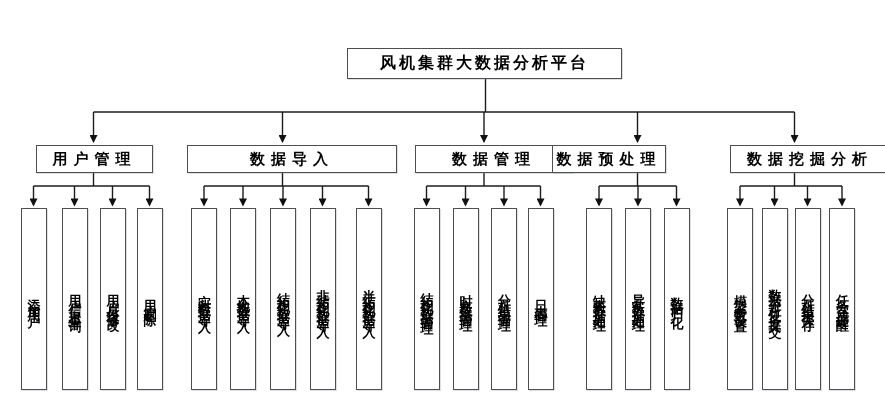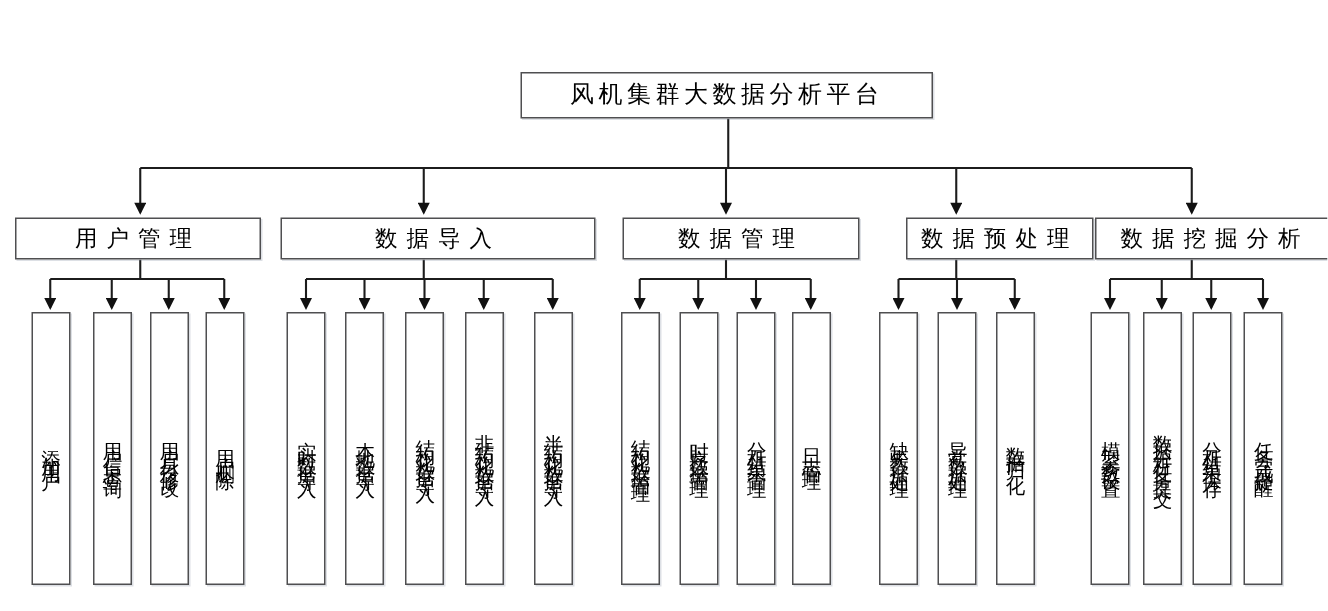"风机集群大数据分析平台" .node { font-weight: normal -> bold }
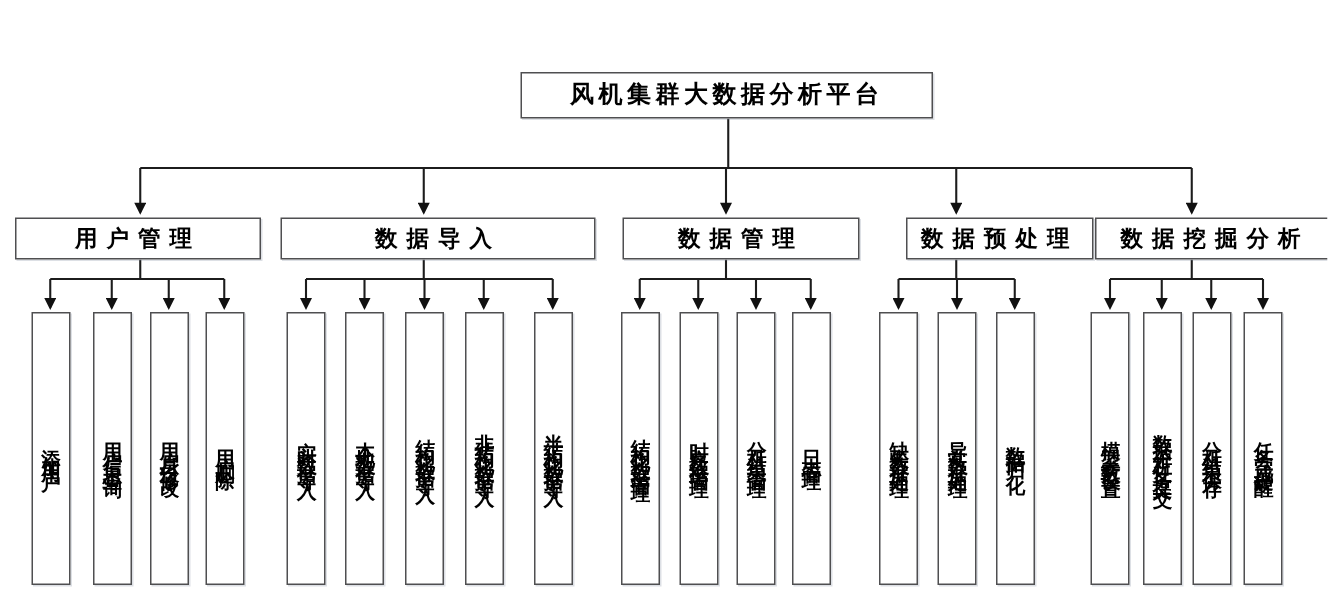"用户管理" div.node { left: 10px -> 36px; width: 164px -> 117px }
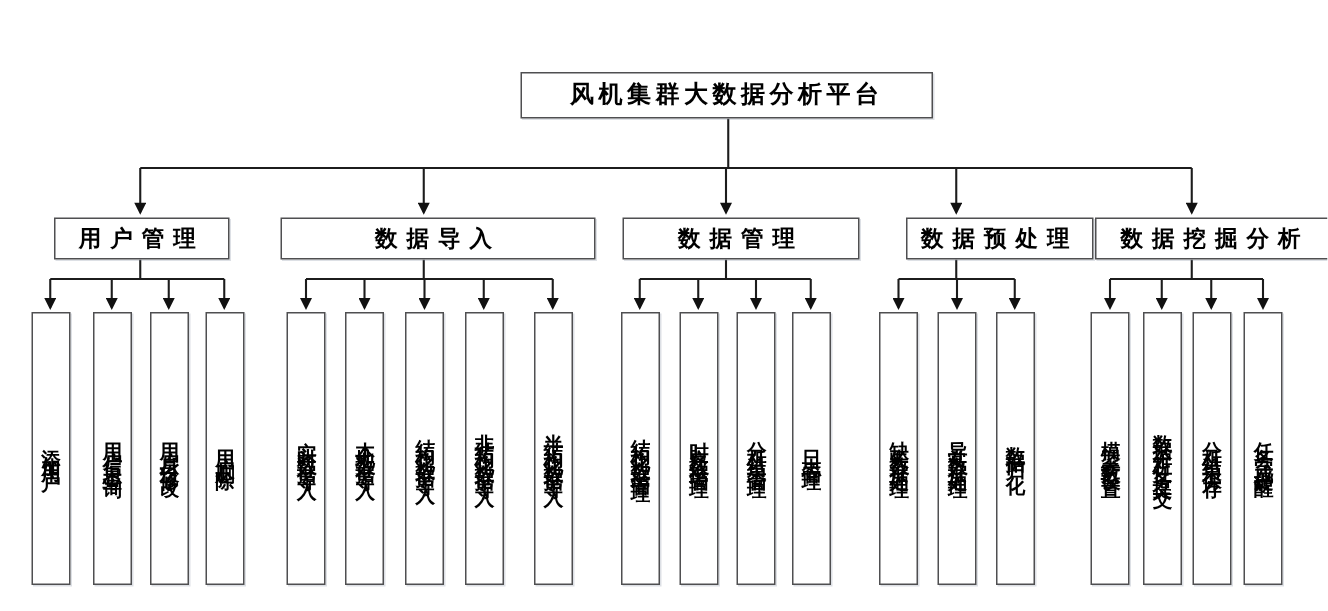"数据预处理" div.node { left: 604px -> 552px; width: 125px -> 114px }
